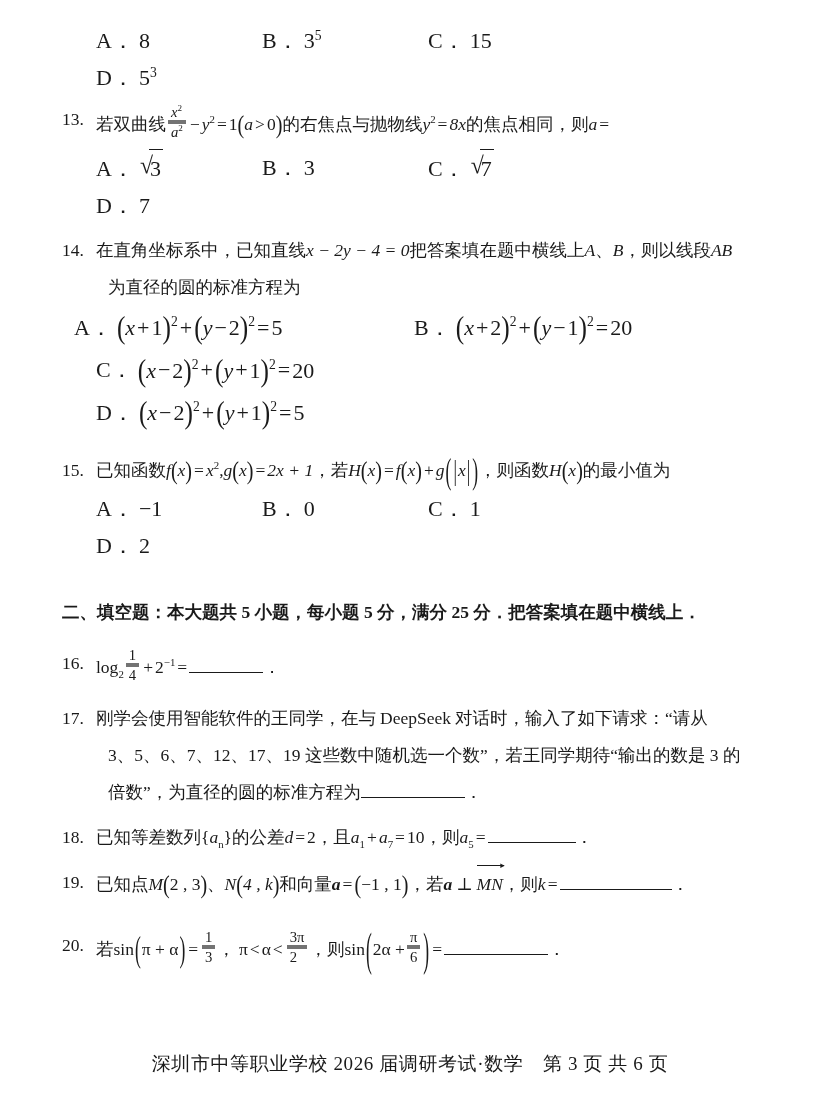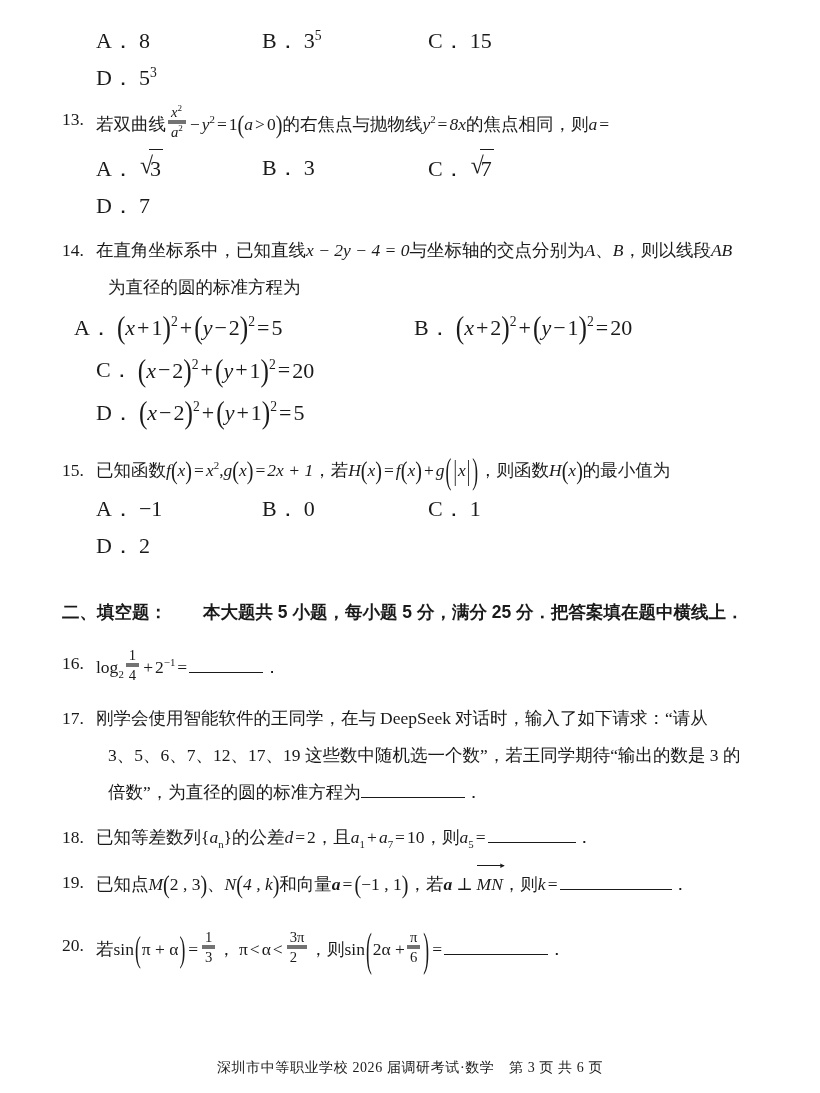"与坐标轴的交点分别为" span { text: 与坐标轴的交点分别为 -> 把答案填在题中横线上 }
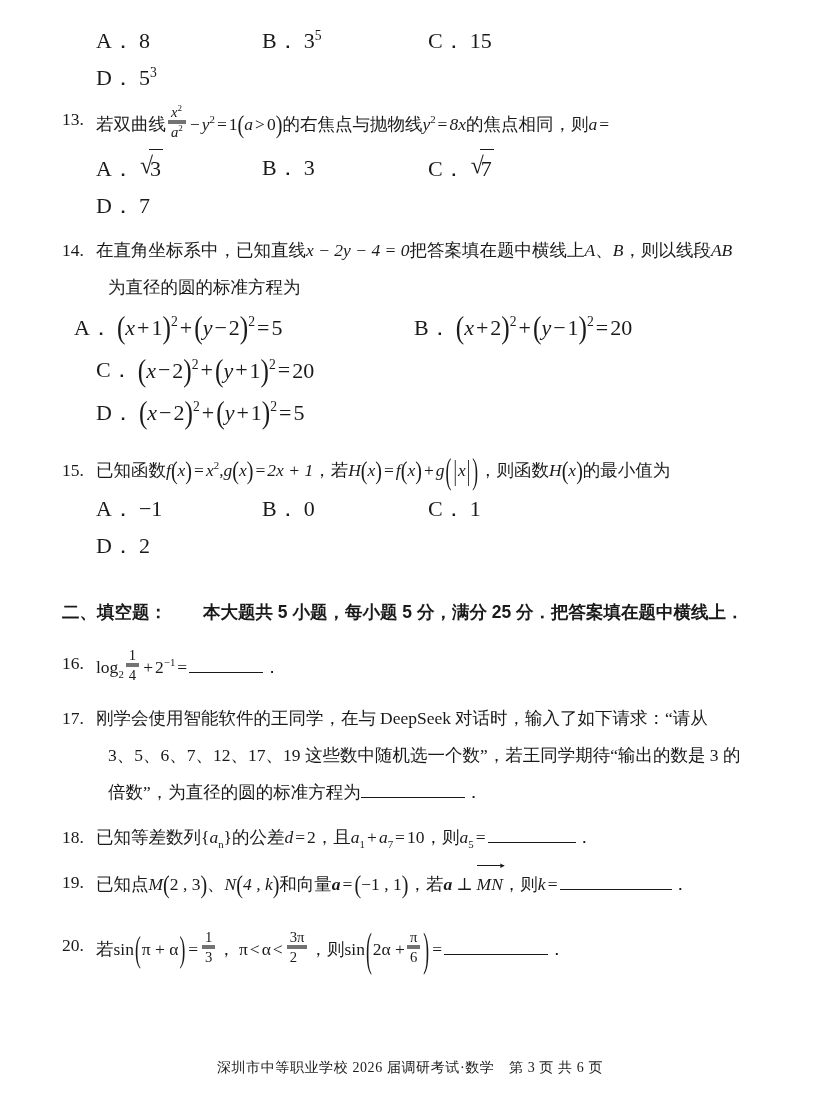"本大题共 5 小题，每小题 5 分，满分" .section .plain { font-family: Liberation Sans, sans-serif -> Liberation Serif, serif; margin-left: 36px -> none }
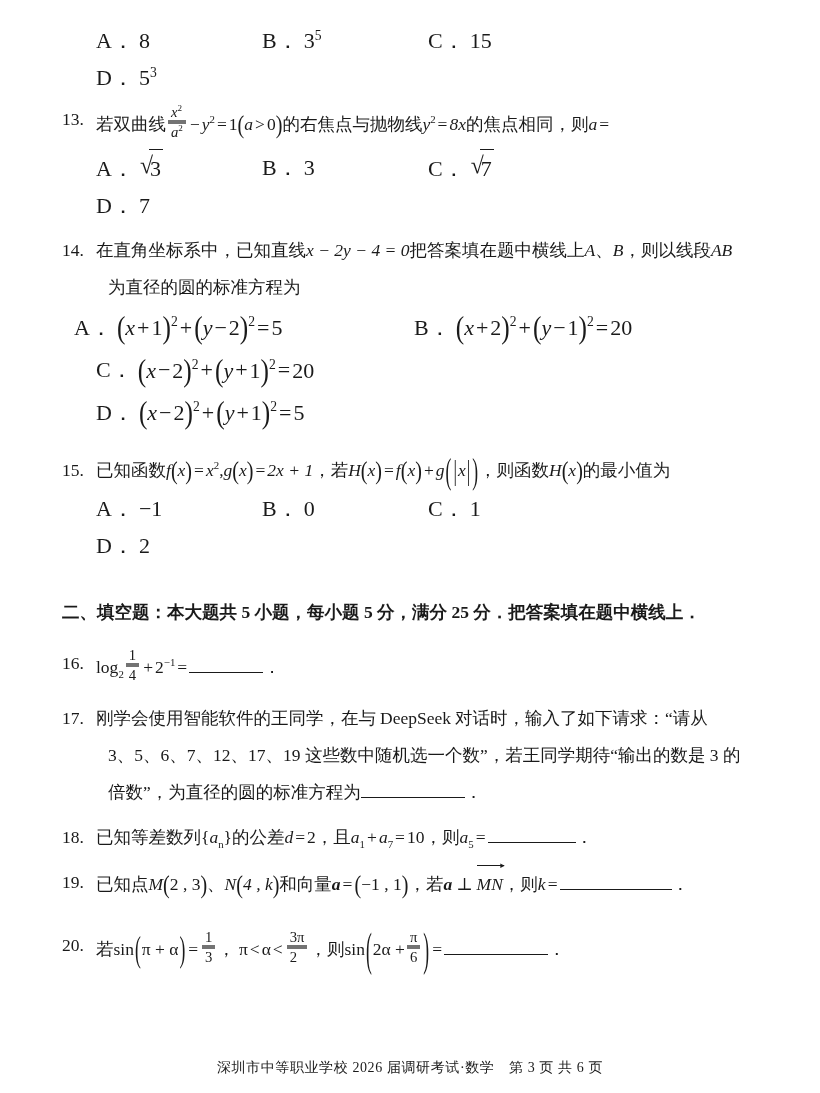"深圳市中等职业学校 2026 届调研考试·数学 第 3" .footer { font-size: 14px -> 19px }
